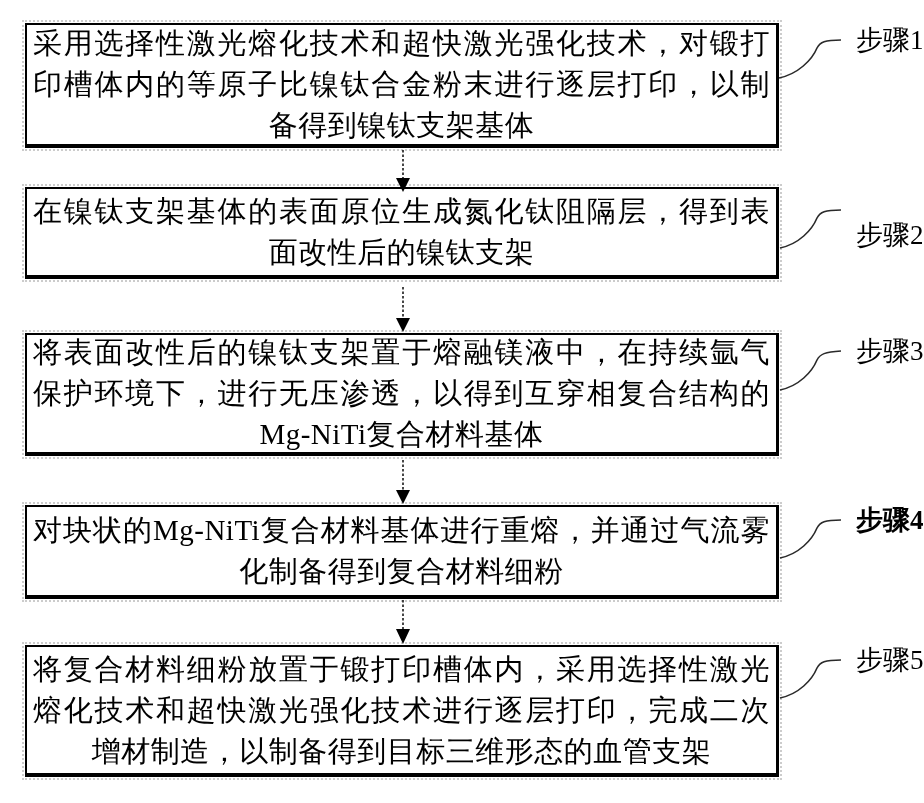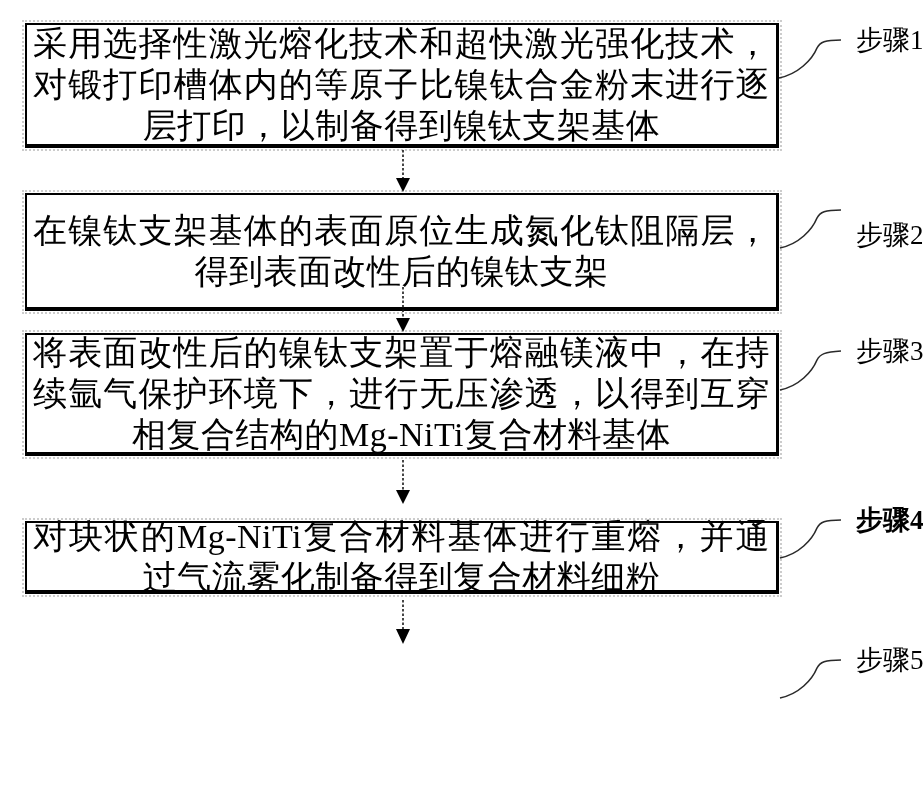"采用选择性激光熔化技术和超快激光强化技术，对锻打印槽体内的等原子比镍钛合金粉末进" .step-box .box-text { font-size: 34px -> 29px }
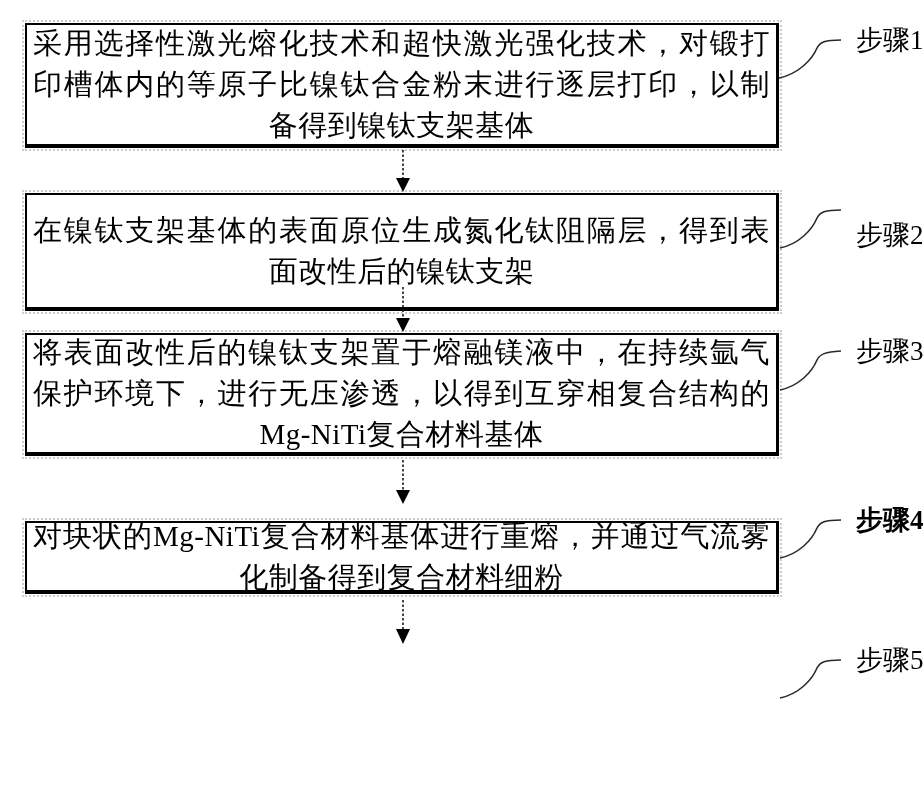"在镍钛支架基体的表面原位生成氮化钛阻隔层，得到表面改性后的镍钛支架" #box-2 { height: 118px -> 92px; top: 193px -> 187px }
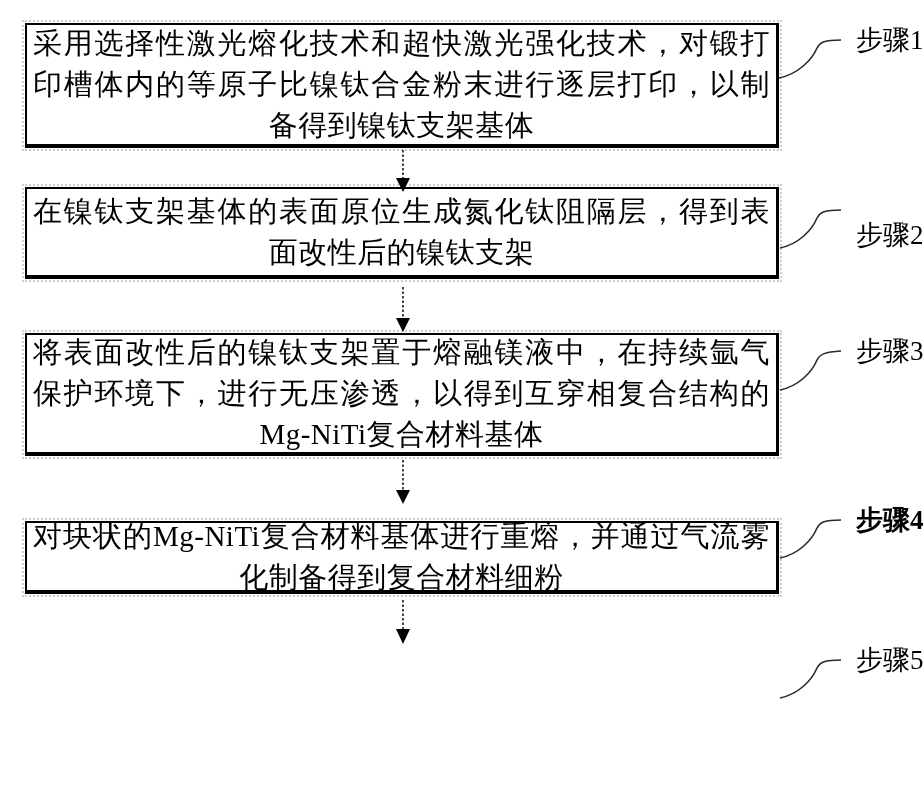"对块状的Mg-NiTi复合材料基体进行重熔，并通过气流雾化制备得到复合材料细粉" #box-4 { height: 73px -> 94px; margin-top: 16px -> none }
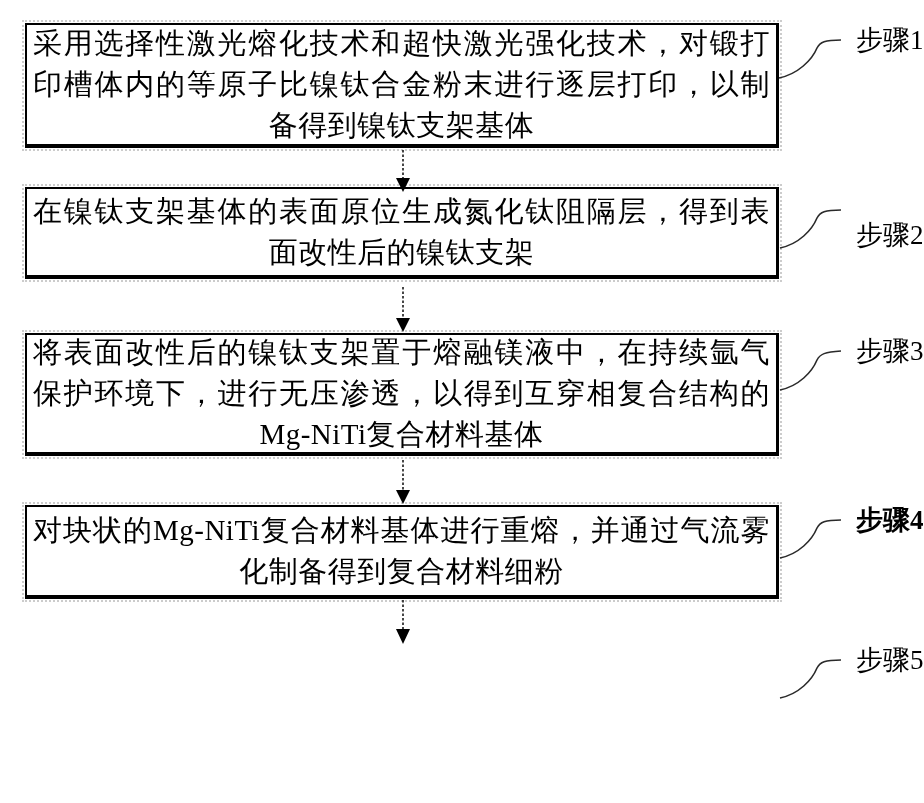"将复合材料细粉放置于锻打印槽体内，采用选择性激光熔化技术和超快激光强化技术进行逐" div.step-box { html: none -> <div> <div>将复合材料细粉放置于锻打印槽体内，采用选择性激光熔化技术和超快激光强化技术进行逐层打印，完成二次增材制造，以制备得到目标三维形态的血管支架</div> </div> }
